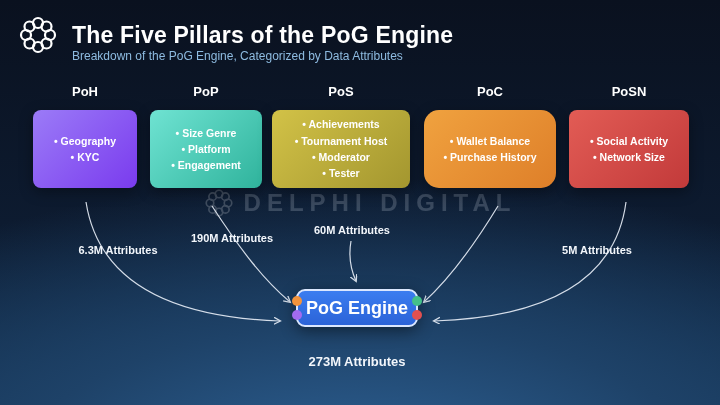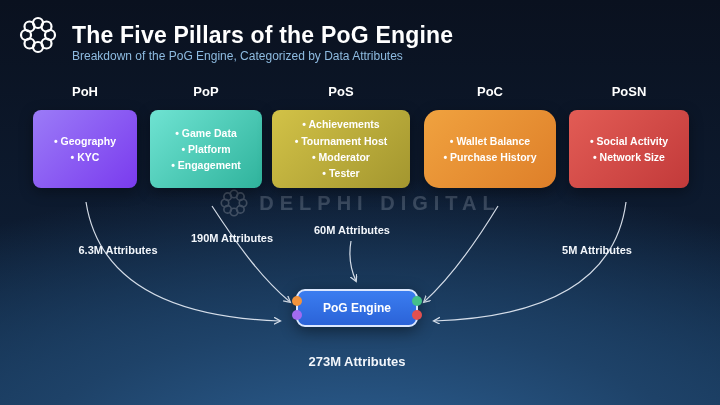"Game Data" li { text: Game Data -> Size Genre }
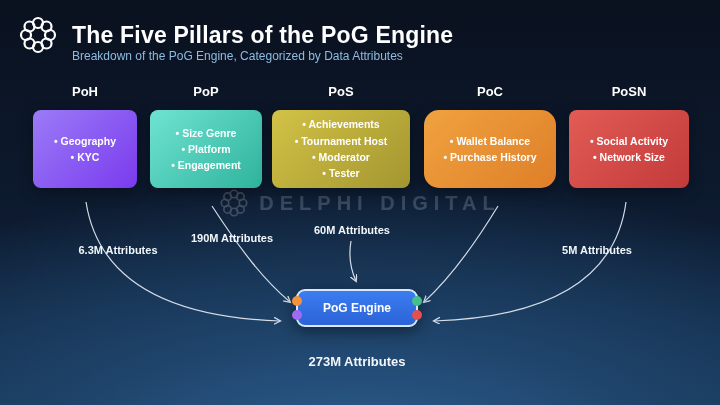"DELPHI DIGITAL" .watermark .wm-text { font-size: 20px -> 24px }
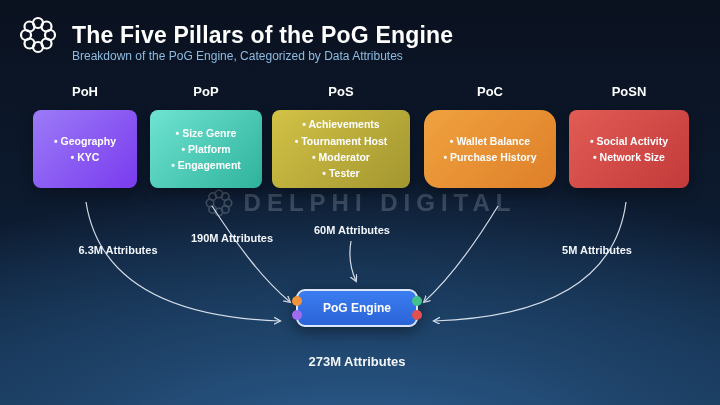"PoG Engine" .engine-label { font-size: 12px -> 18px }
